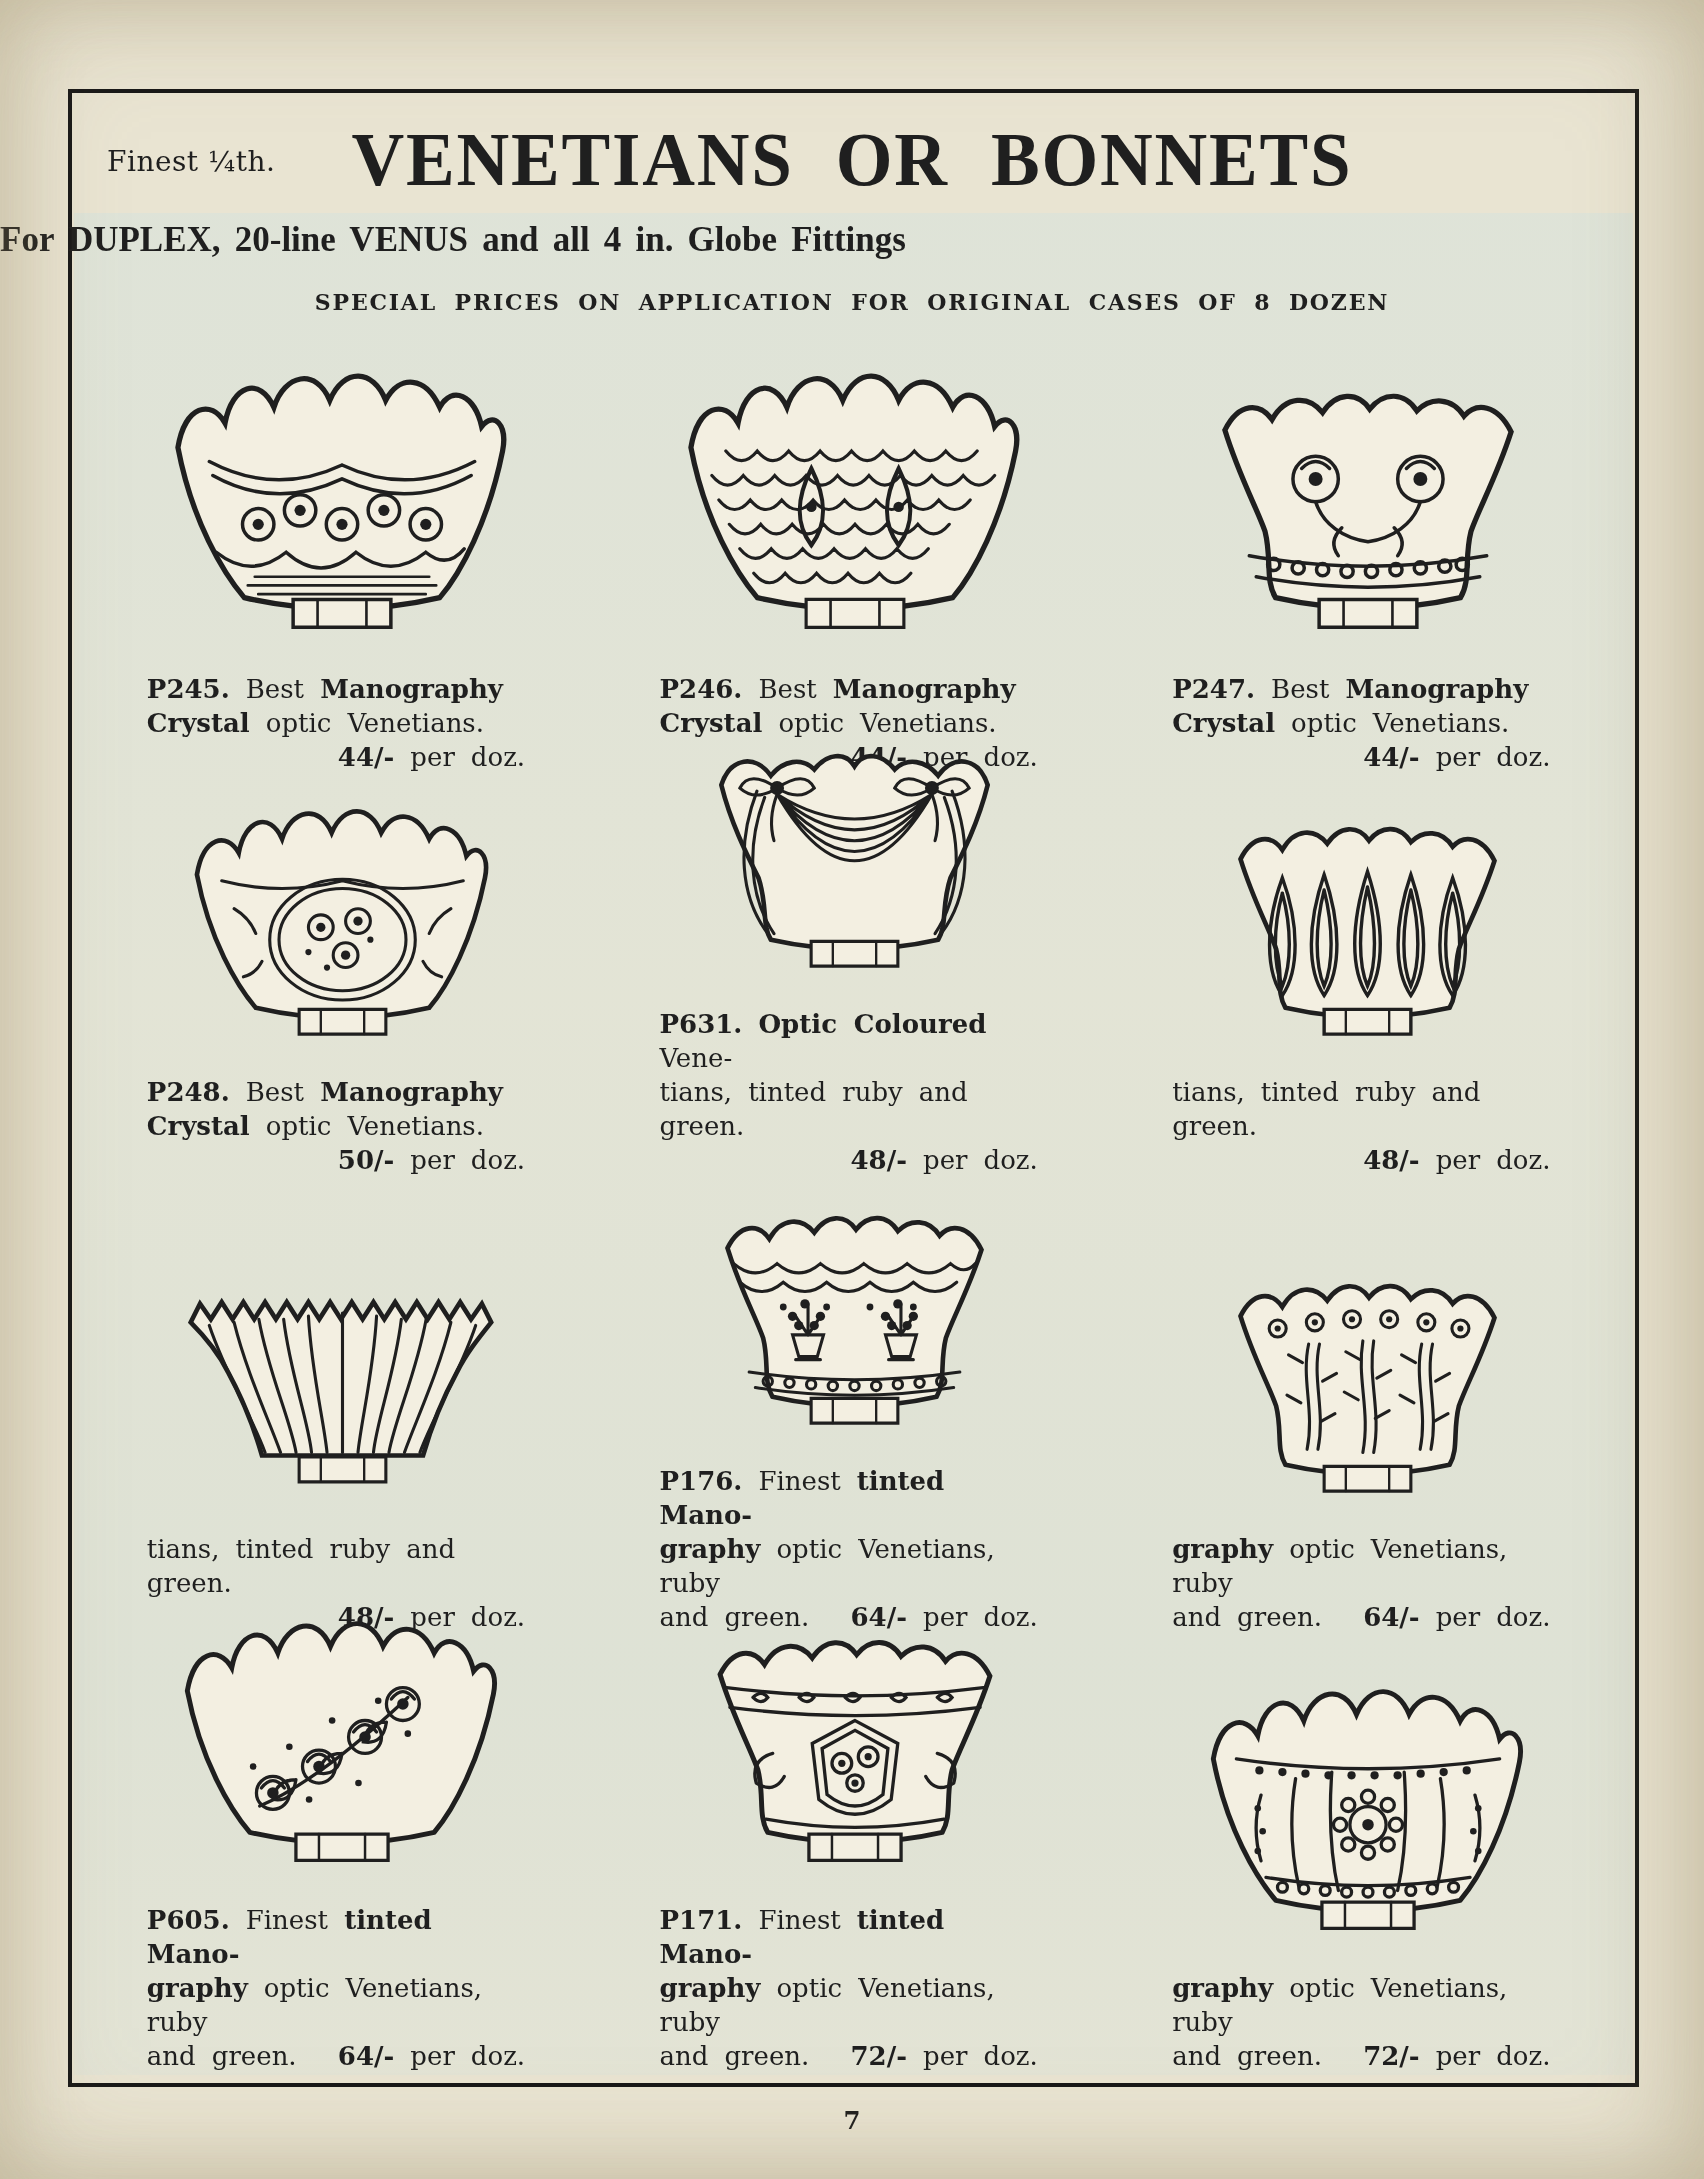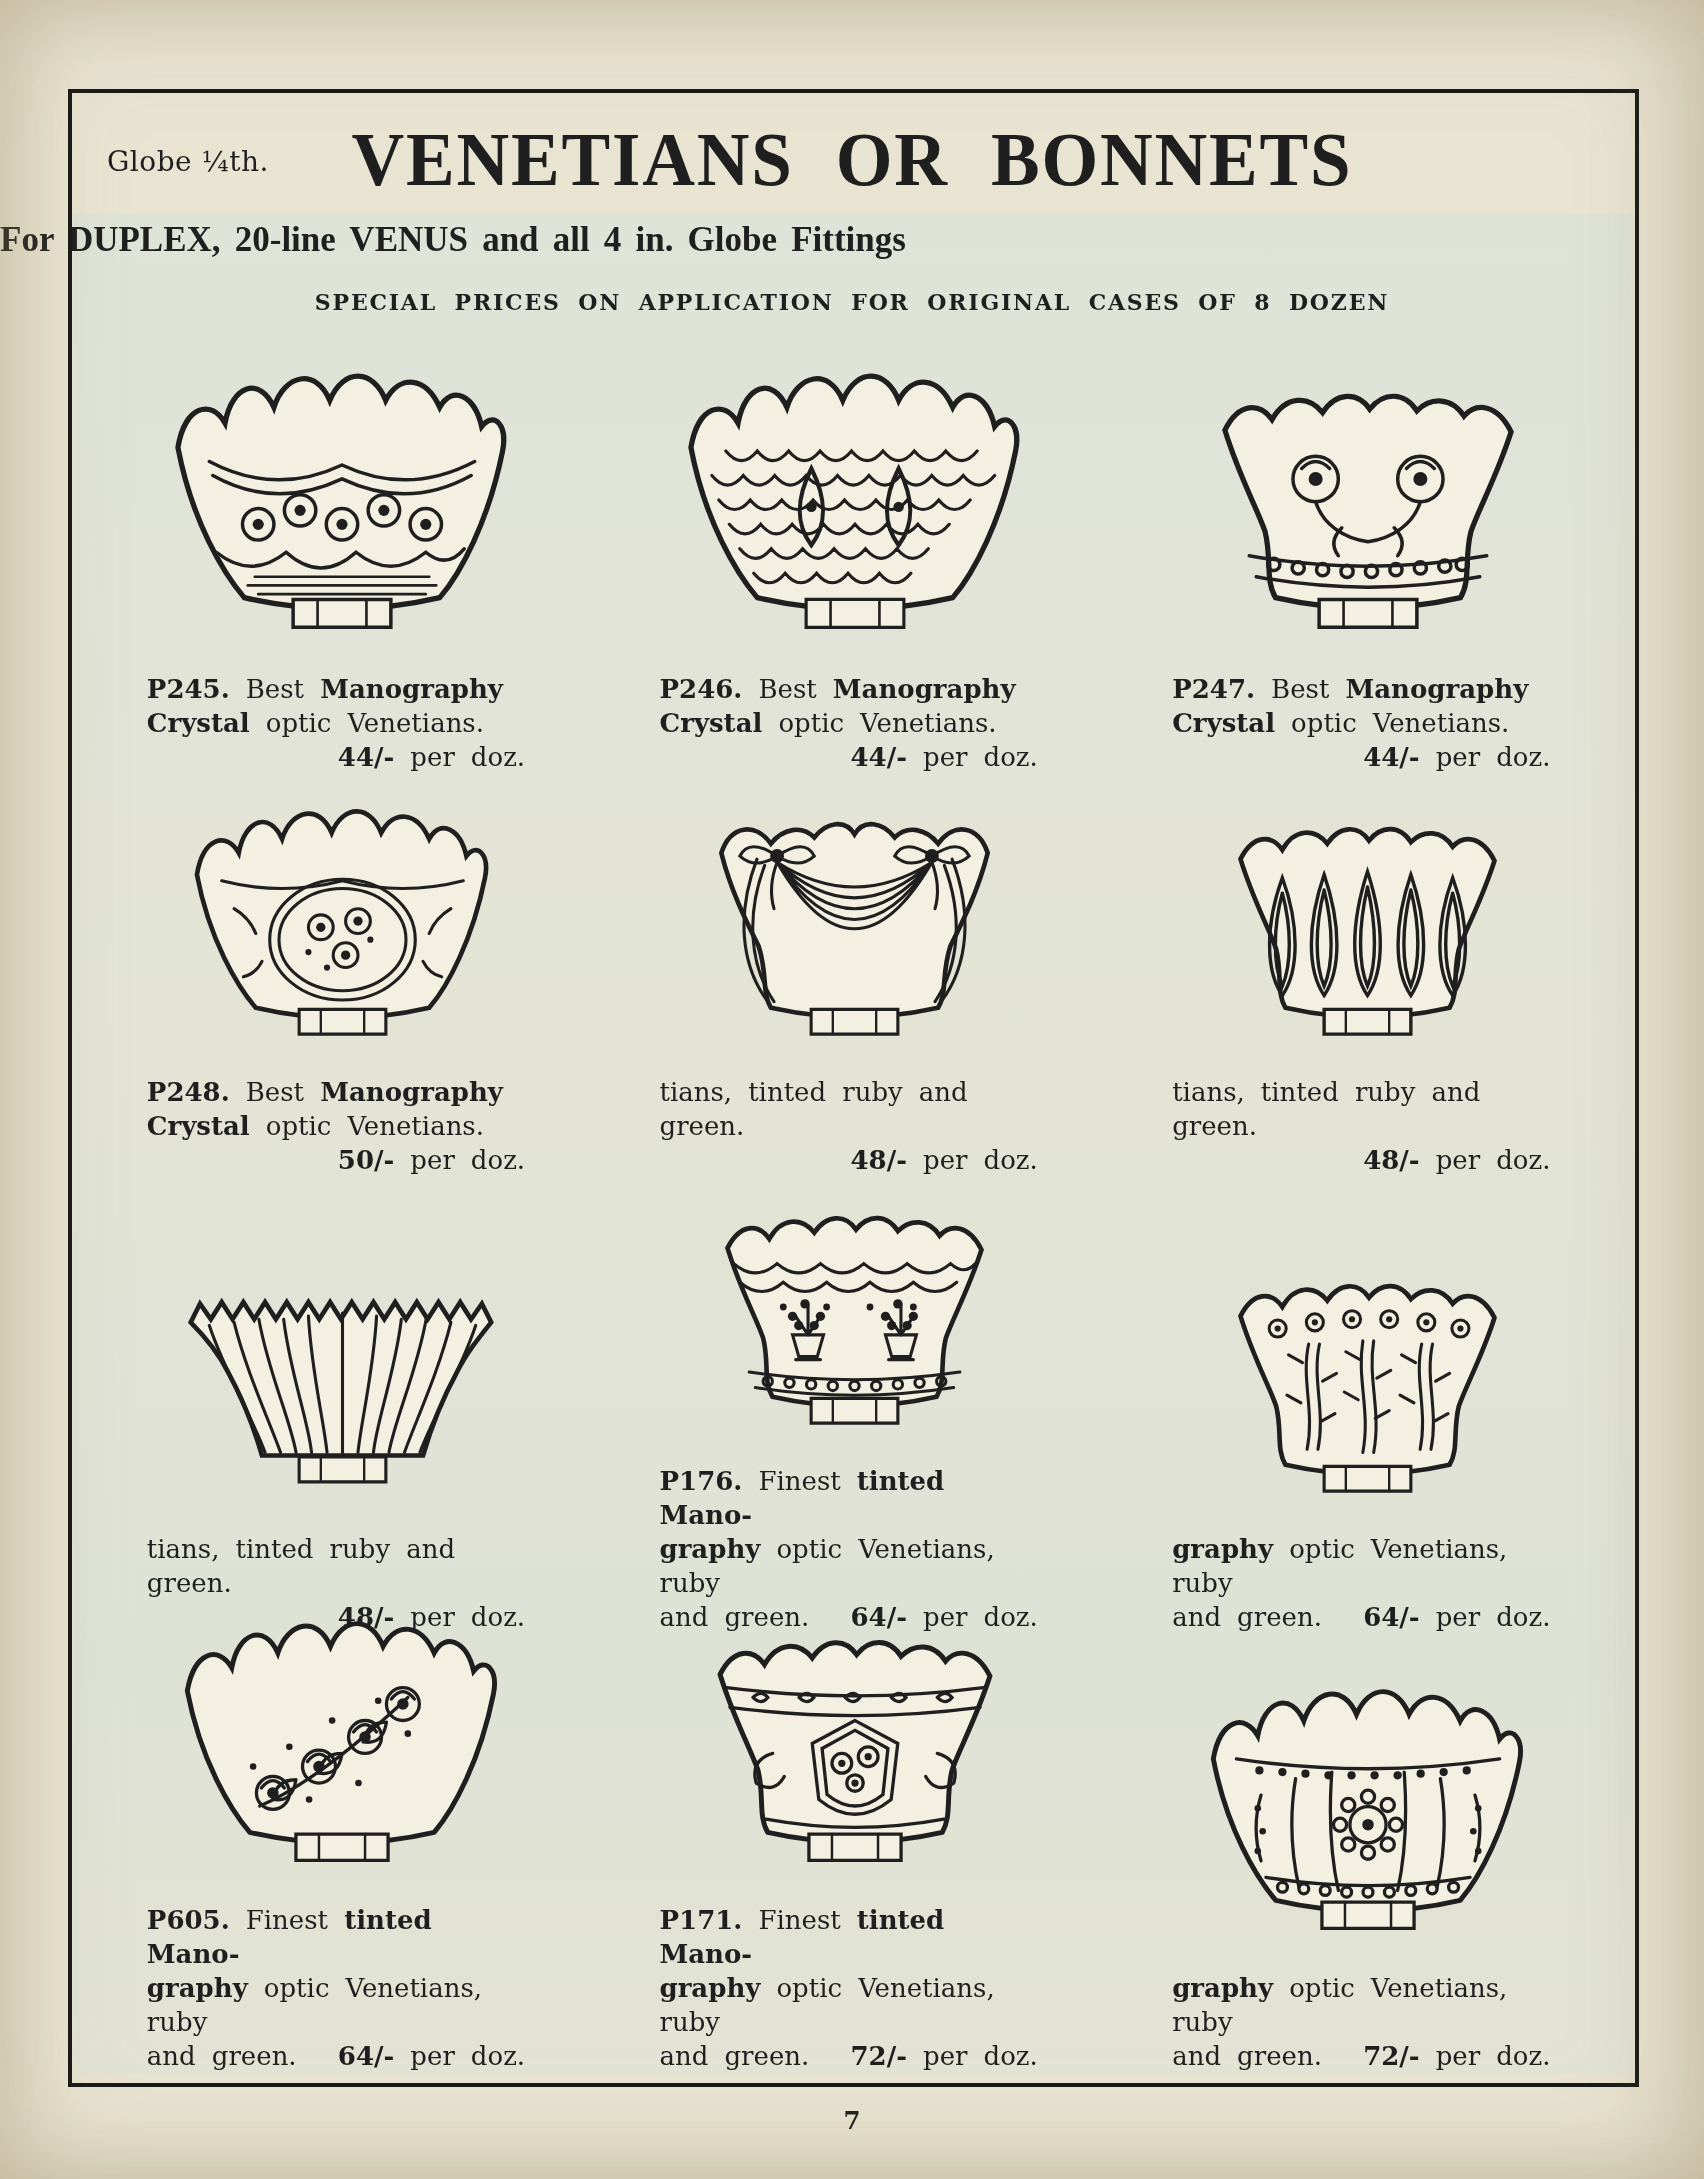"Globe ¼th." div.scale-note { text: Globe -> Finest }
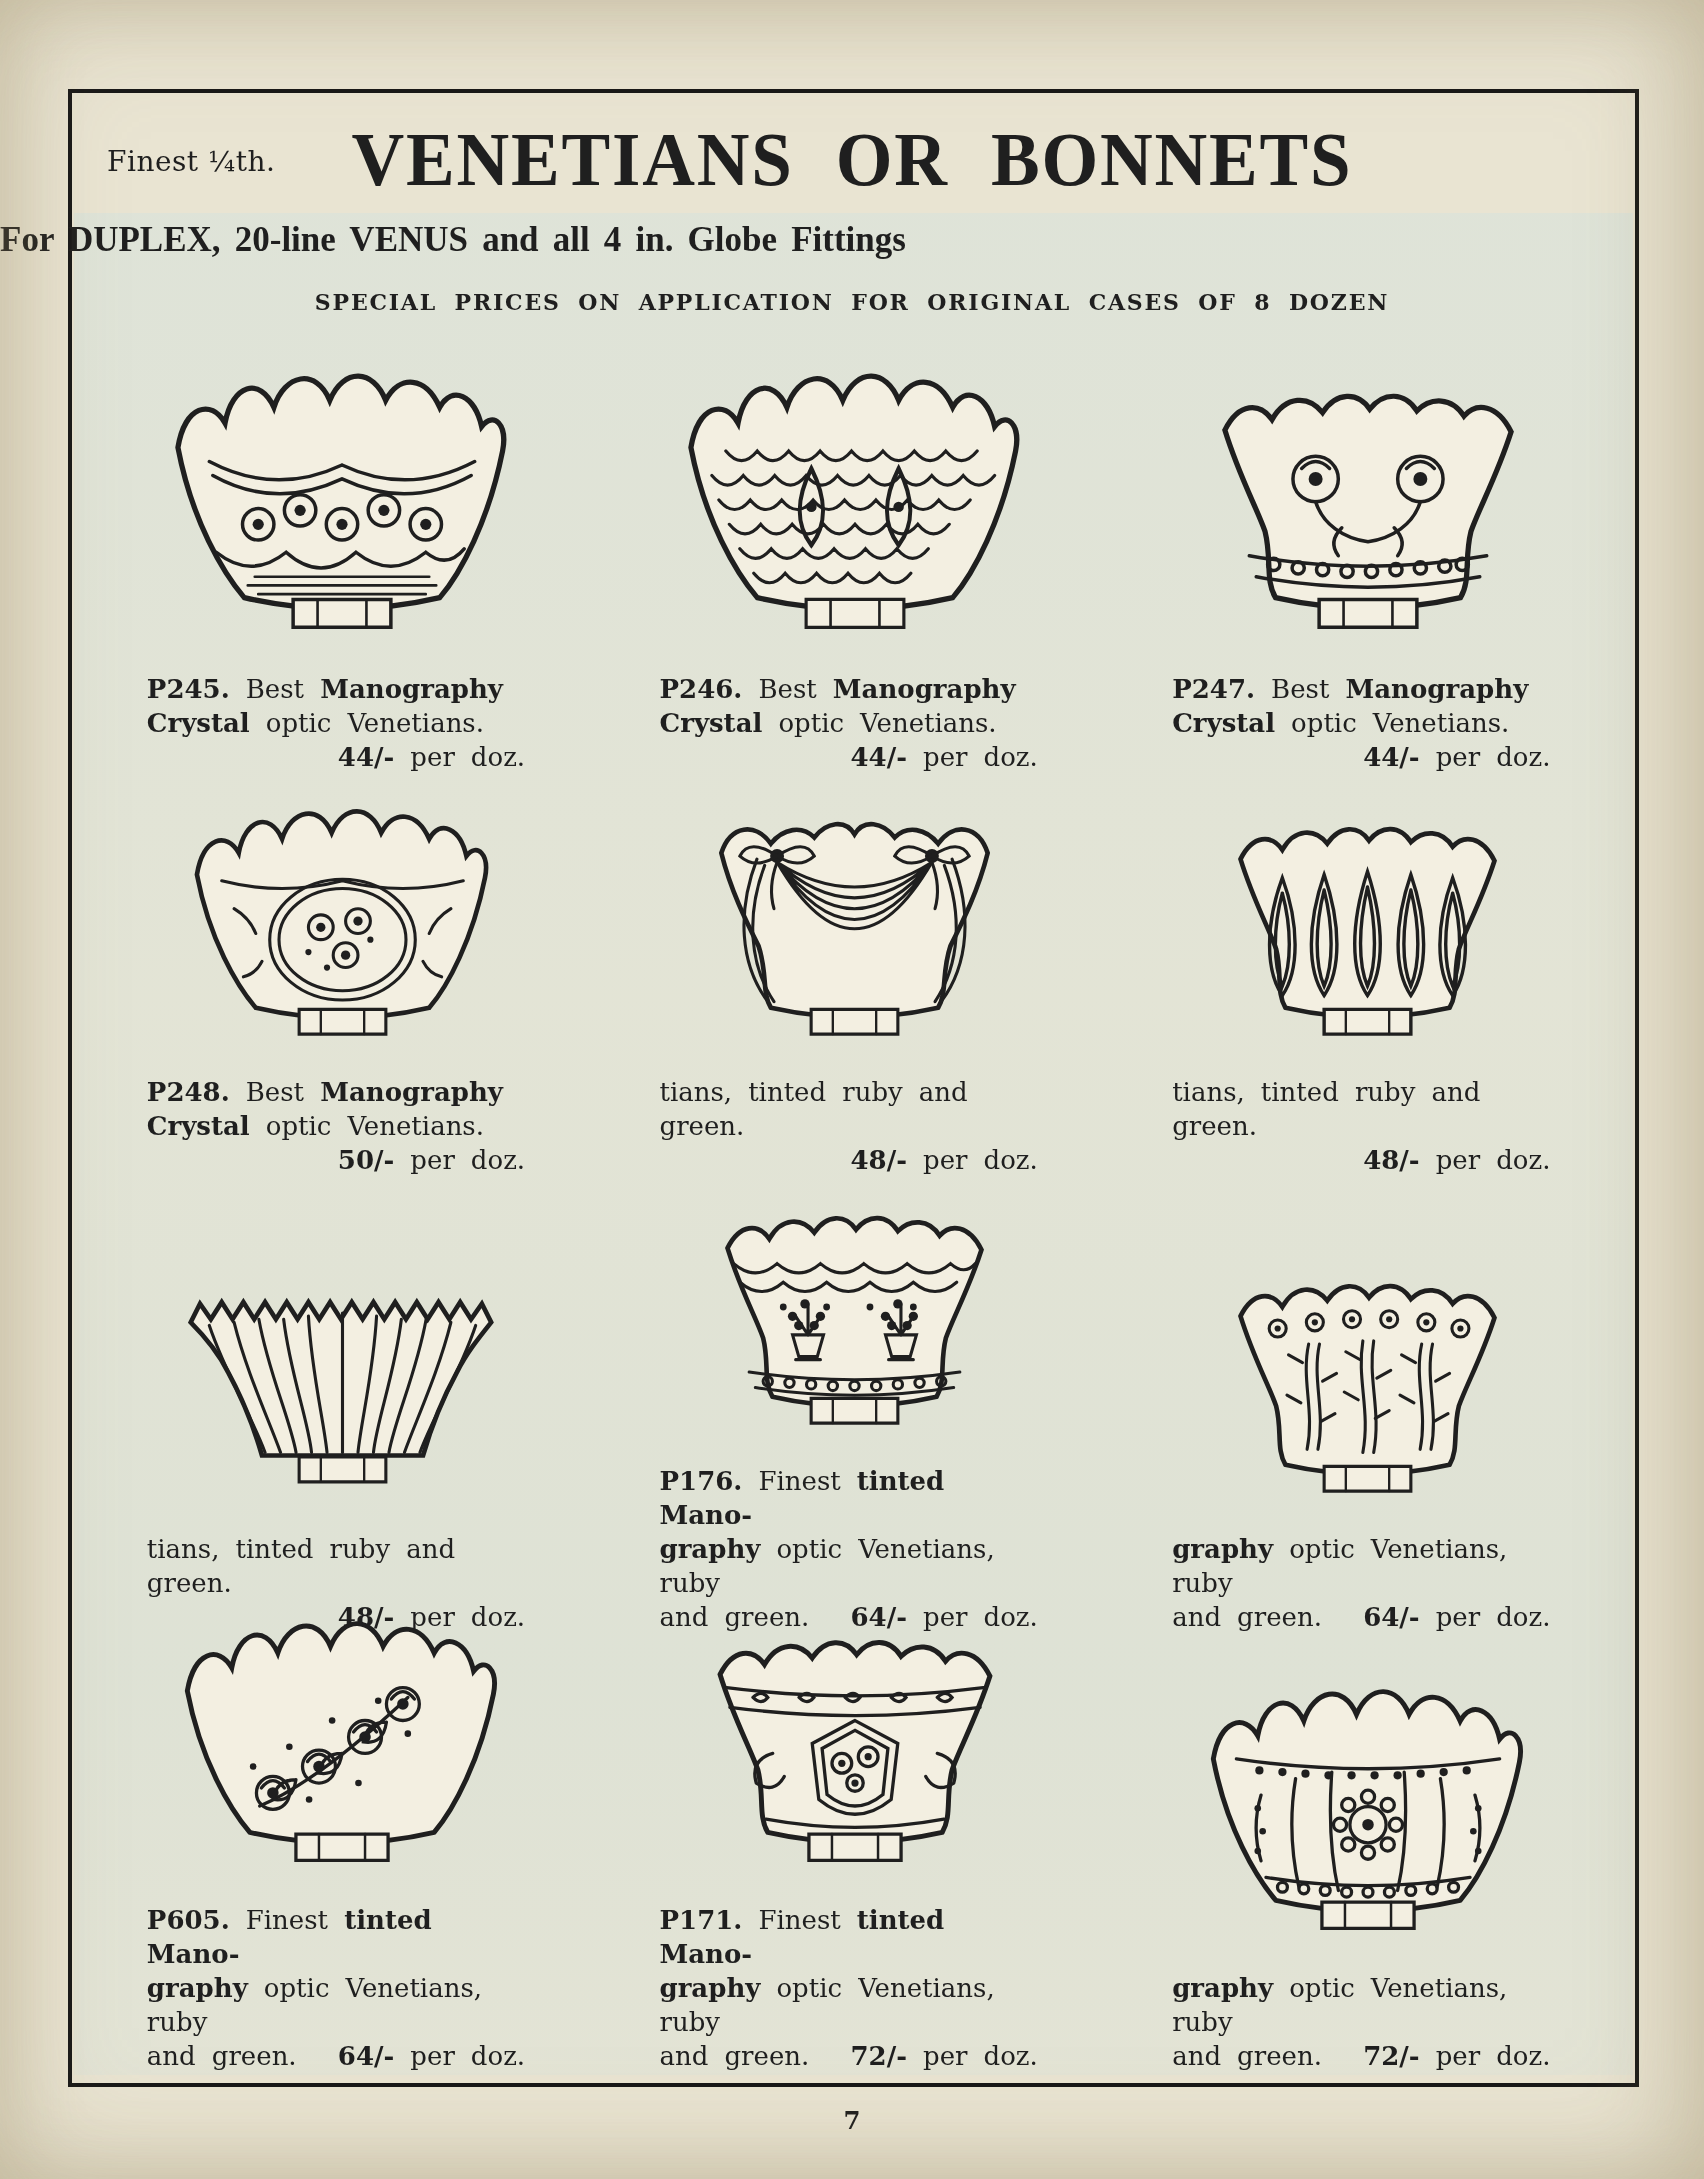"P631. Optic Coloured Vene-" div.cap-line { html: none -> <div><span>P631.</span><span> </span><span>Optic Coloured</span><span> Vene-</span></div> }
